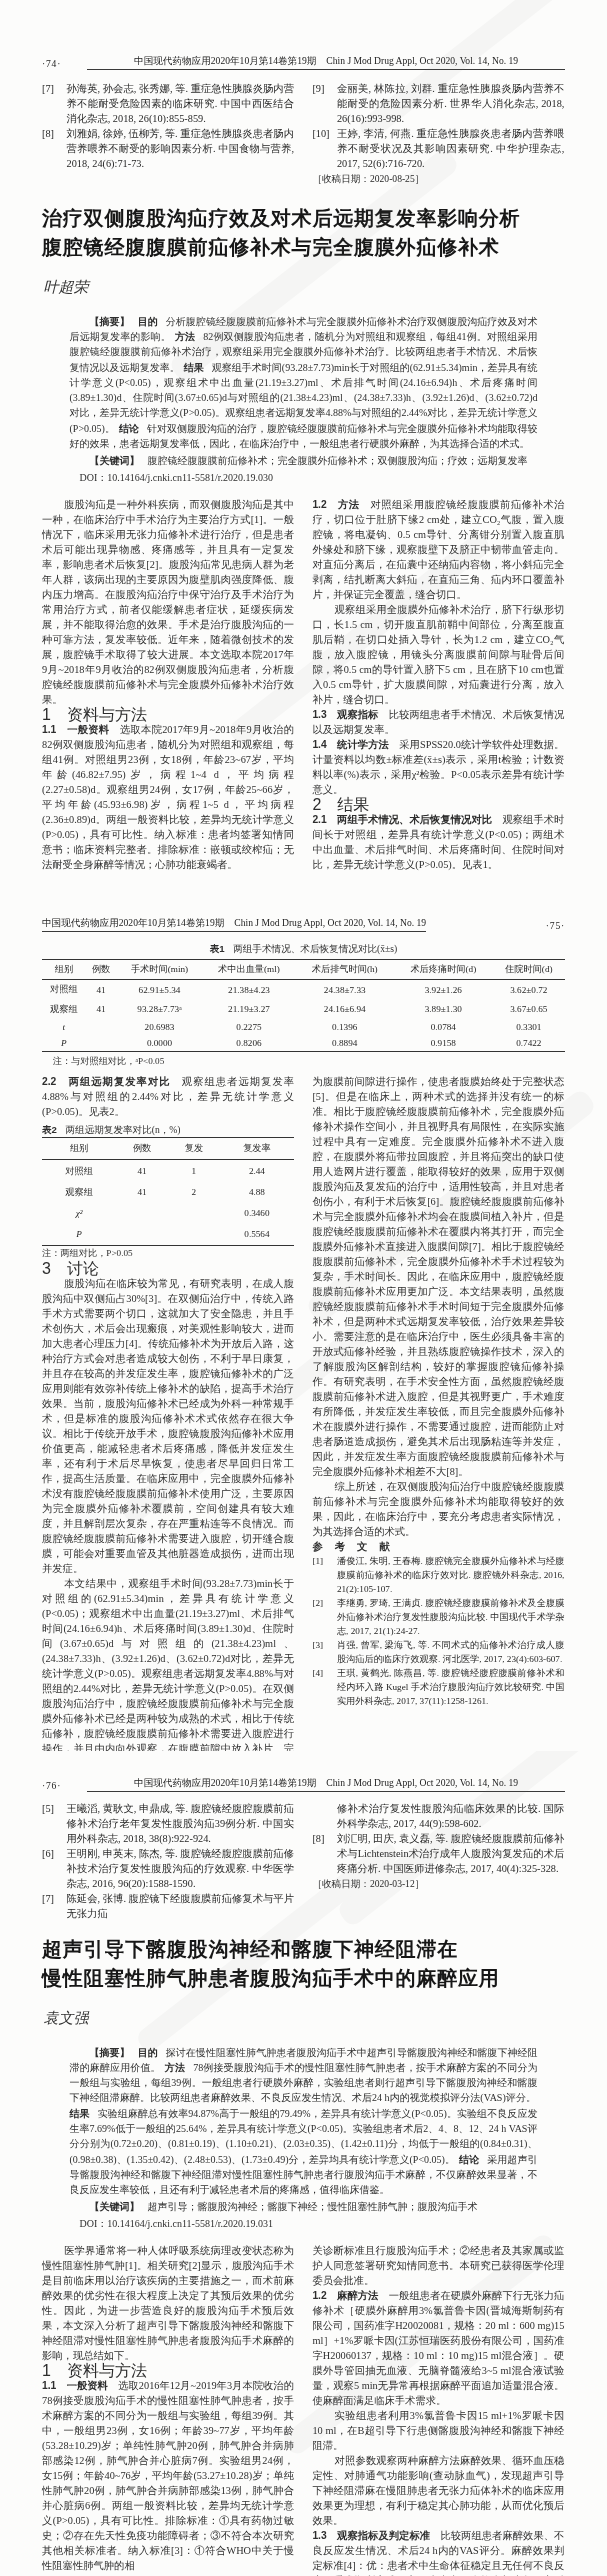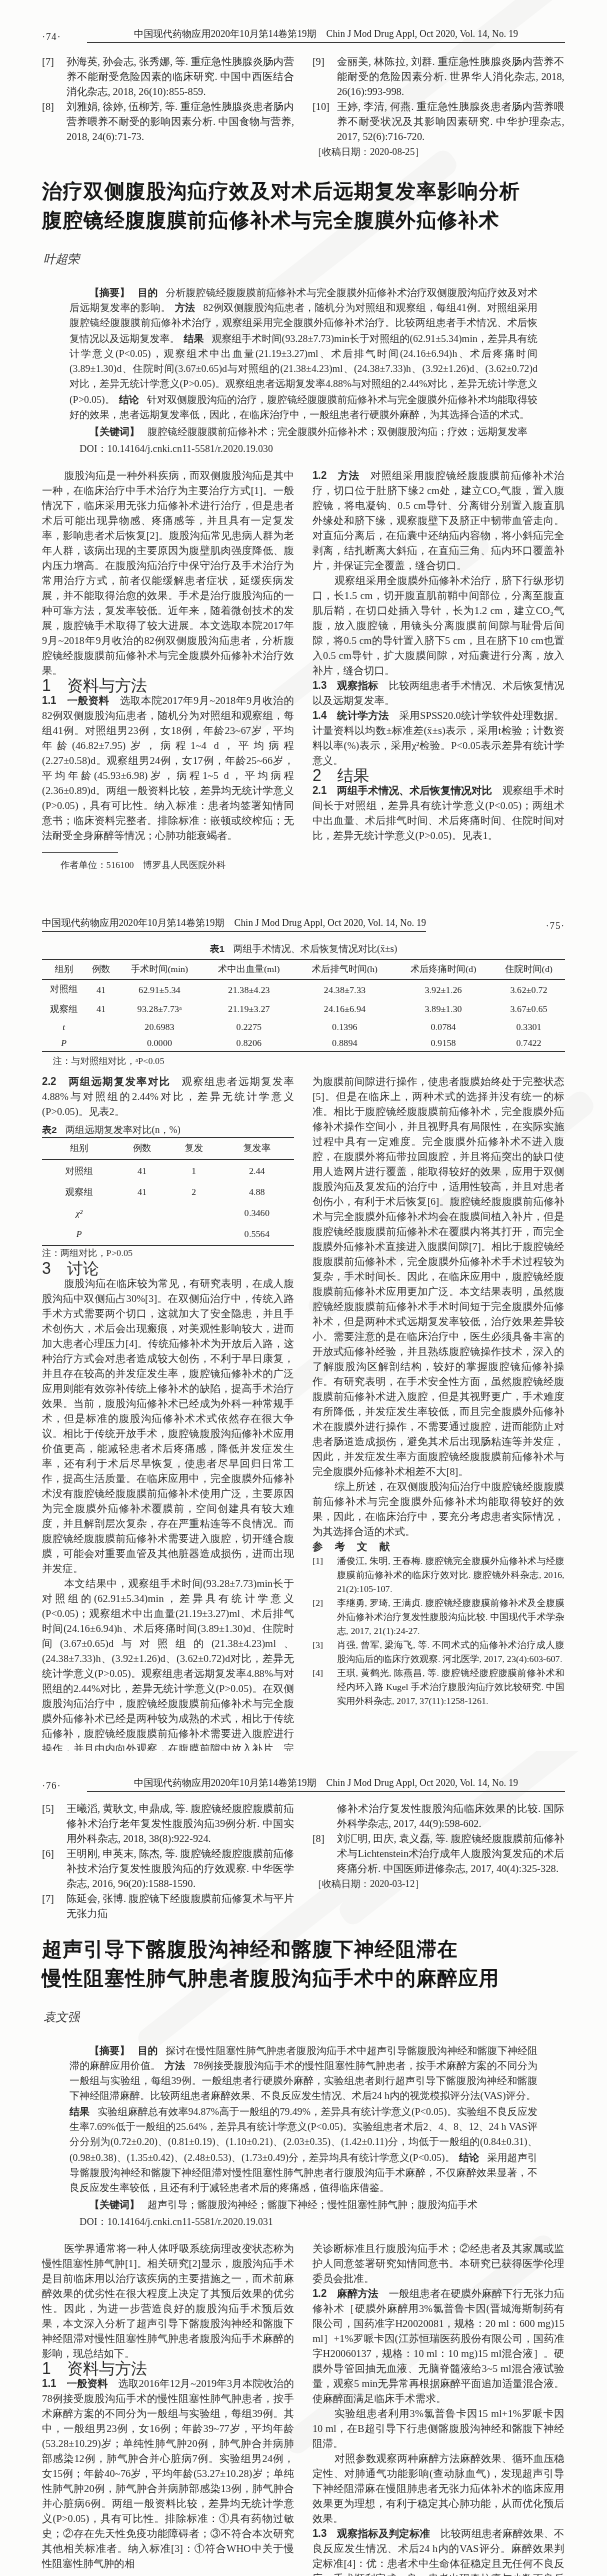"·74·" .page-74 { padding-top: 27px -> 54px }
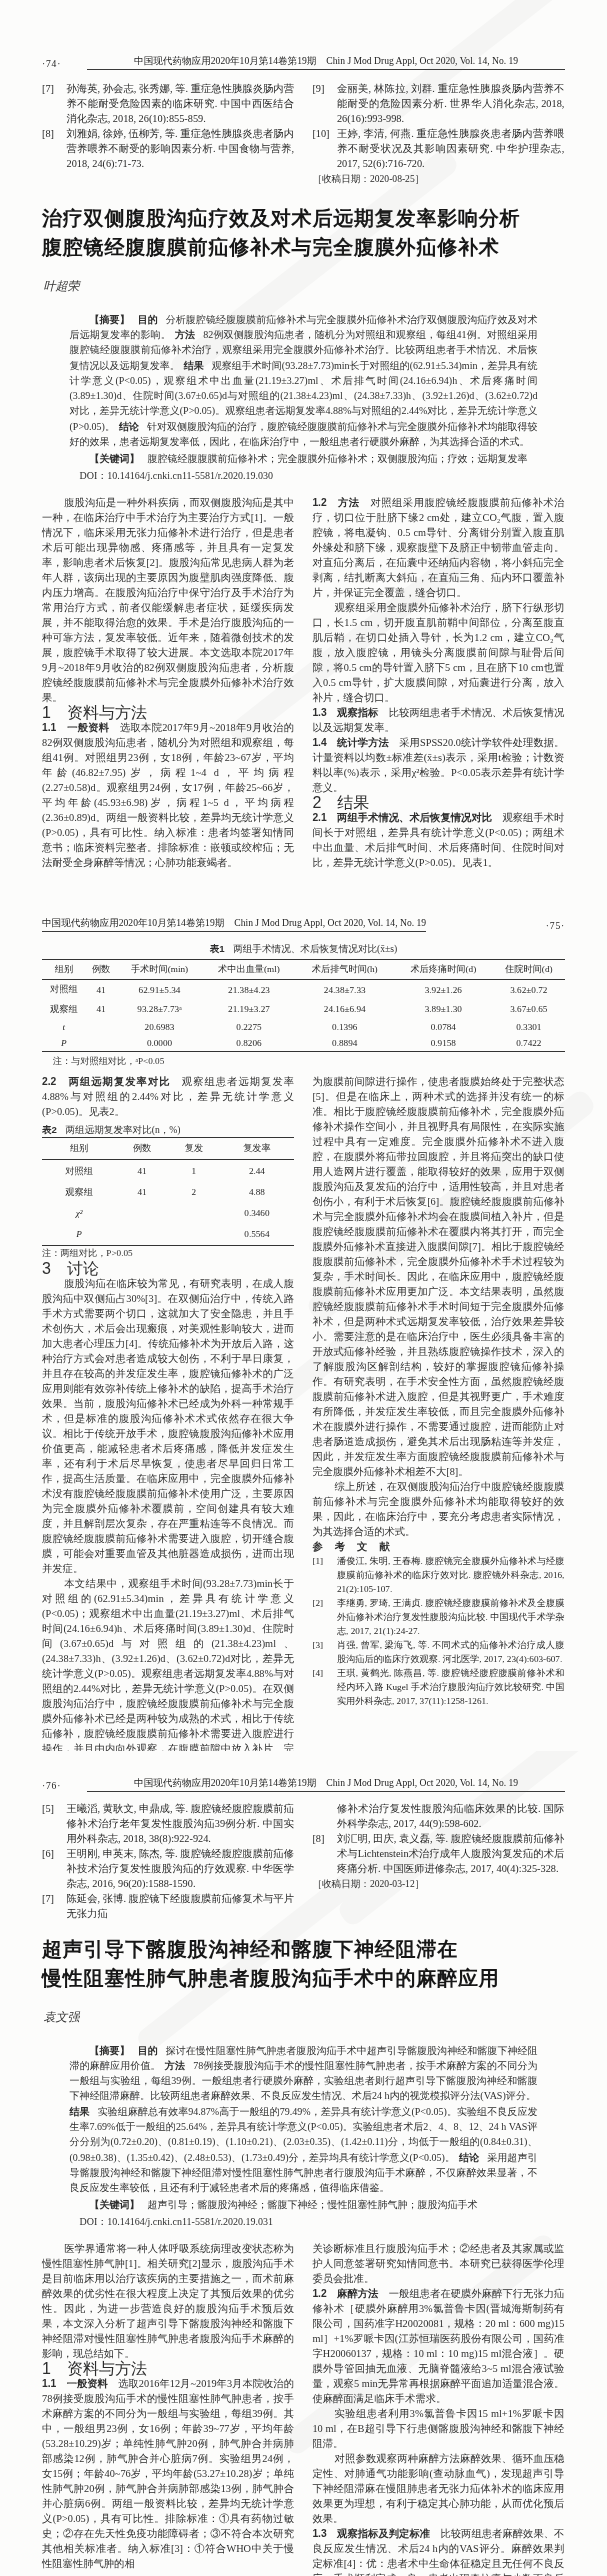"叶超荣" .a-author { font-size: 12px -> 15px }
